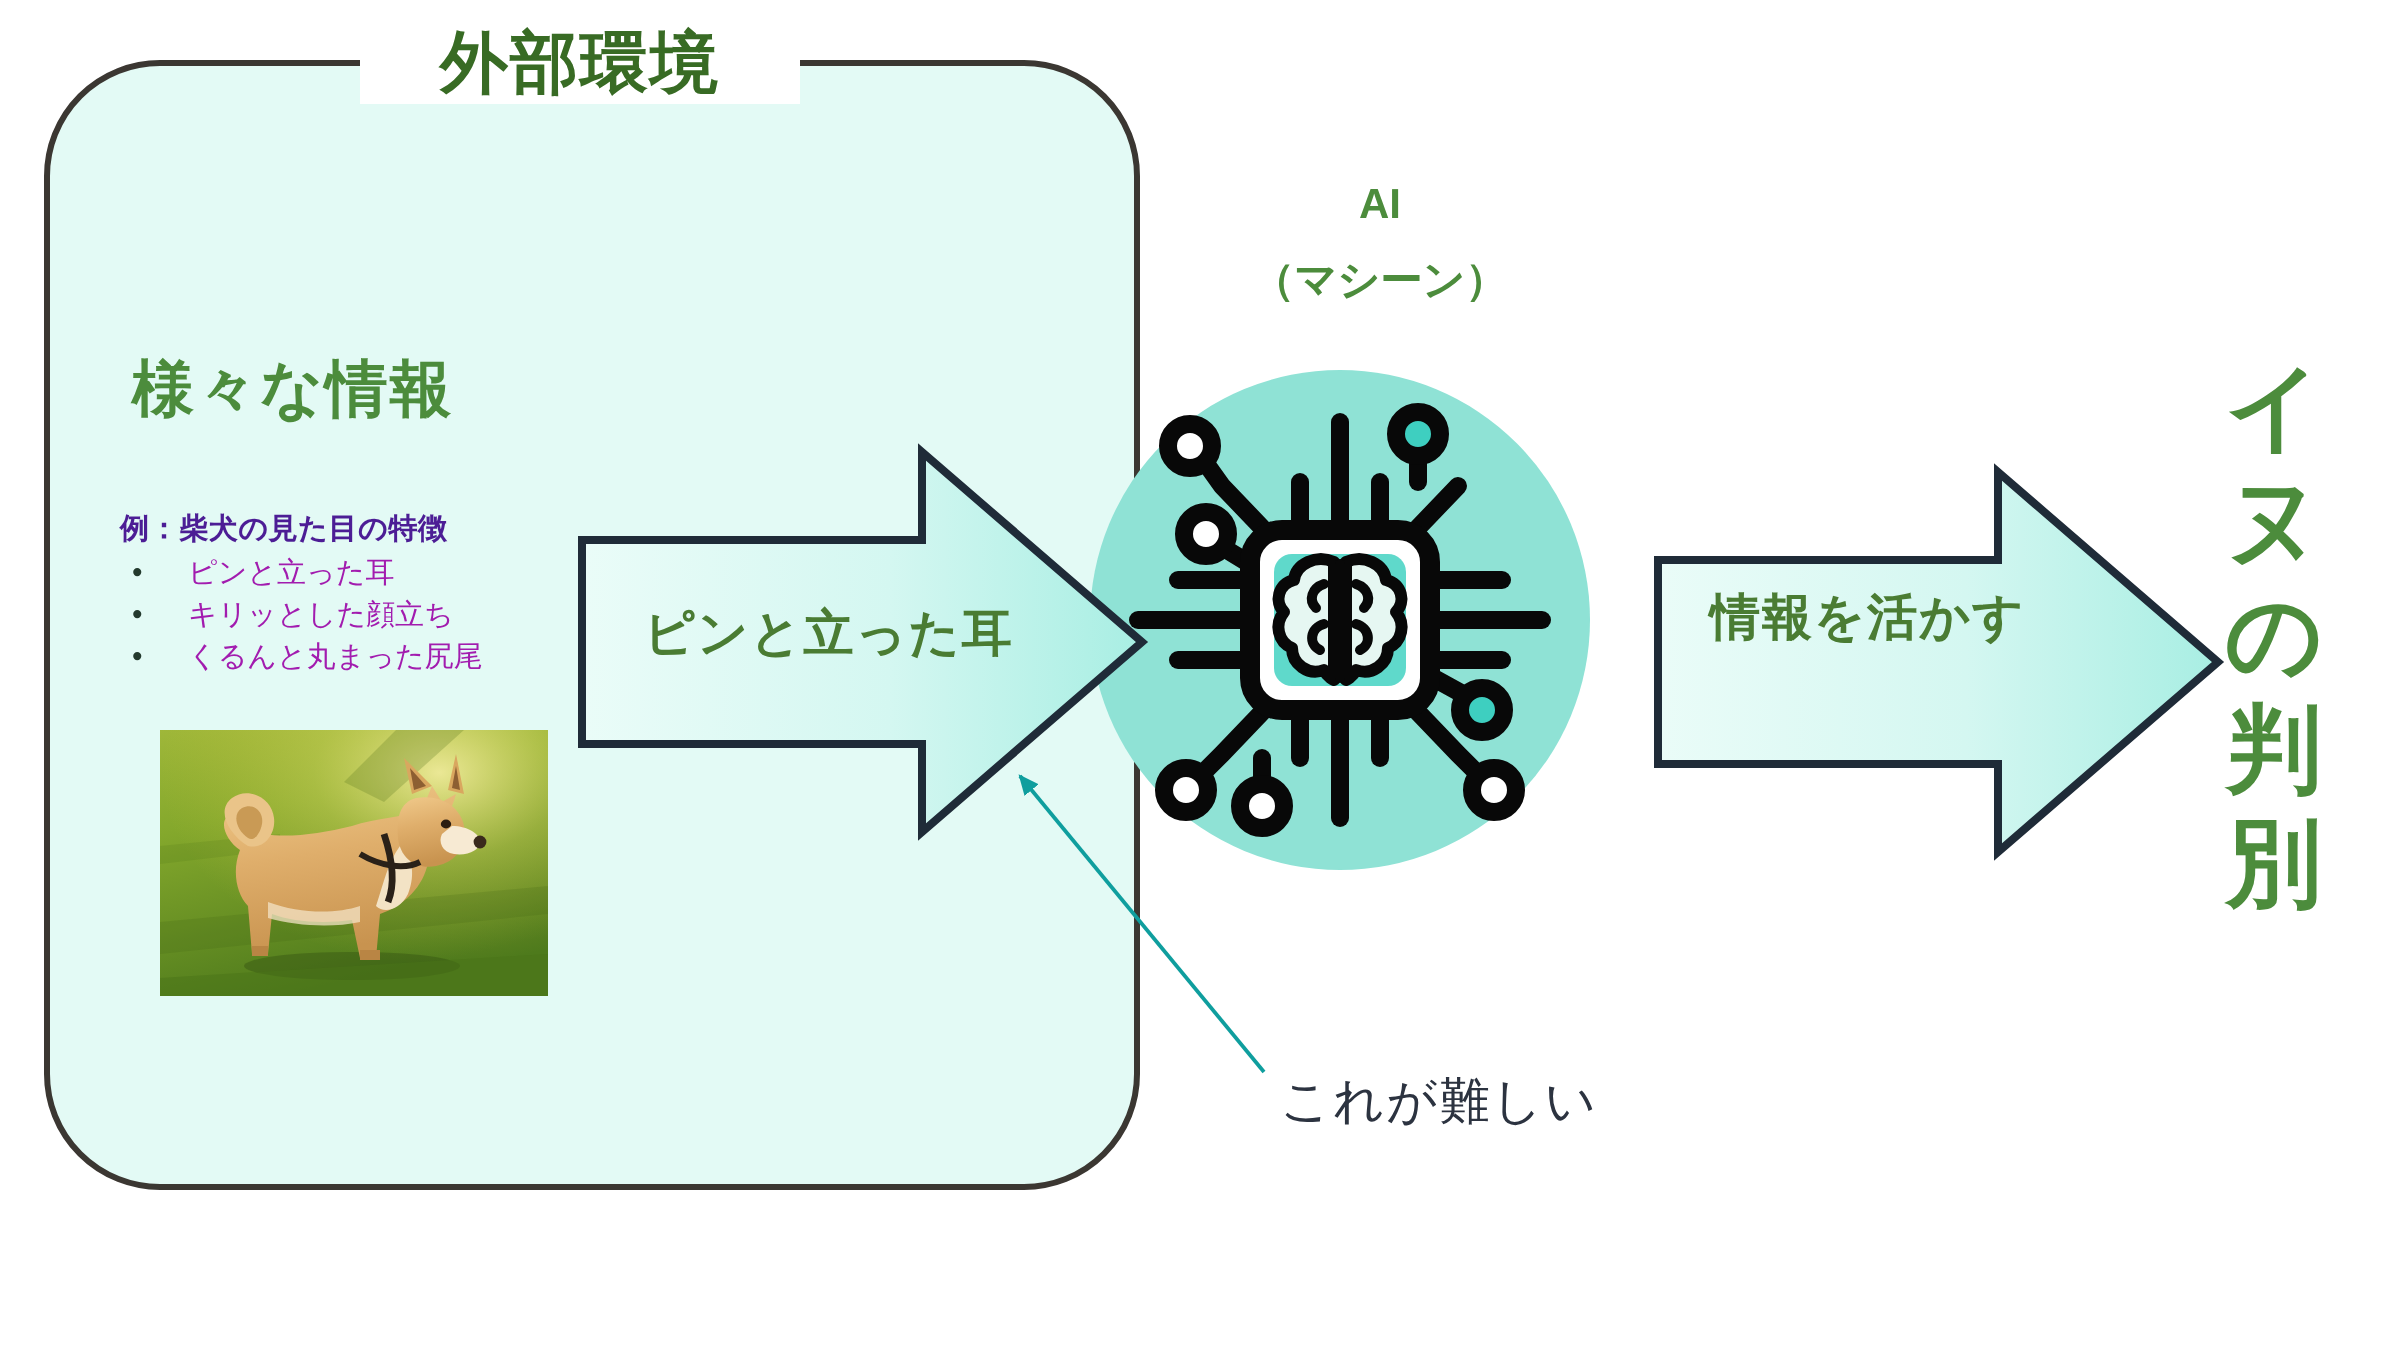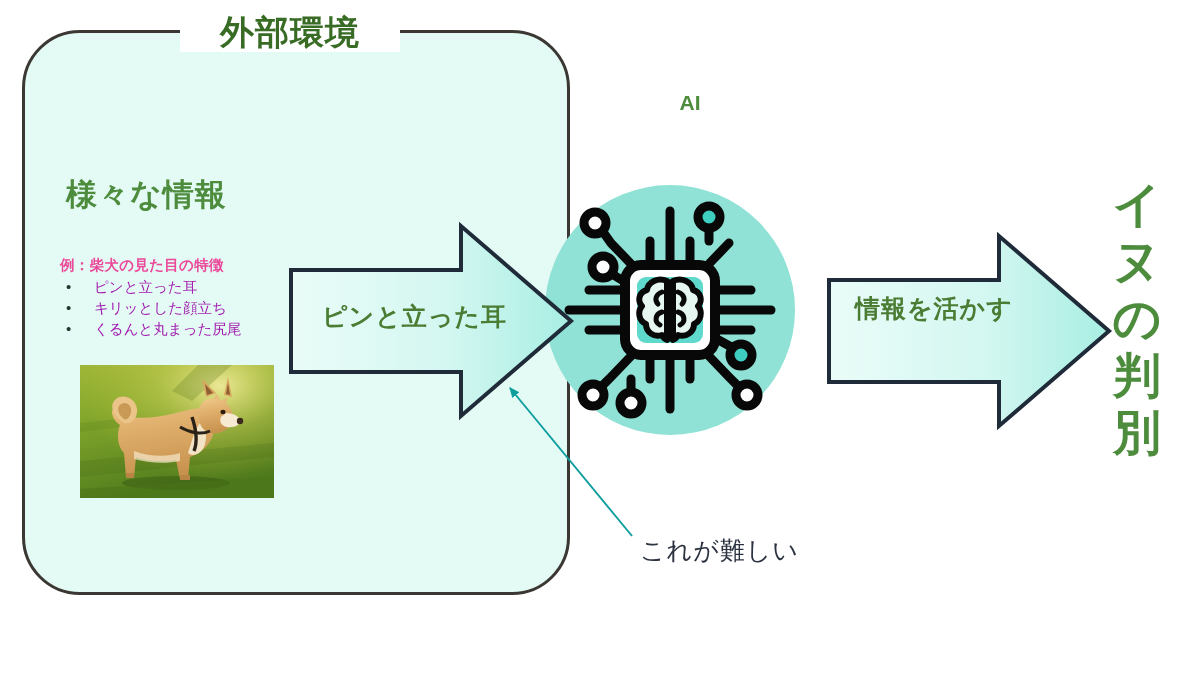"（マシーン）" span.line2 { html: none -> <span>（マシーン）</span> }
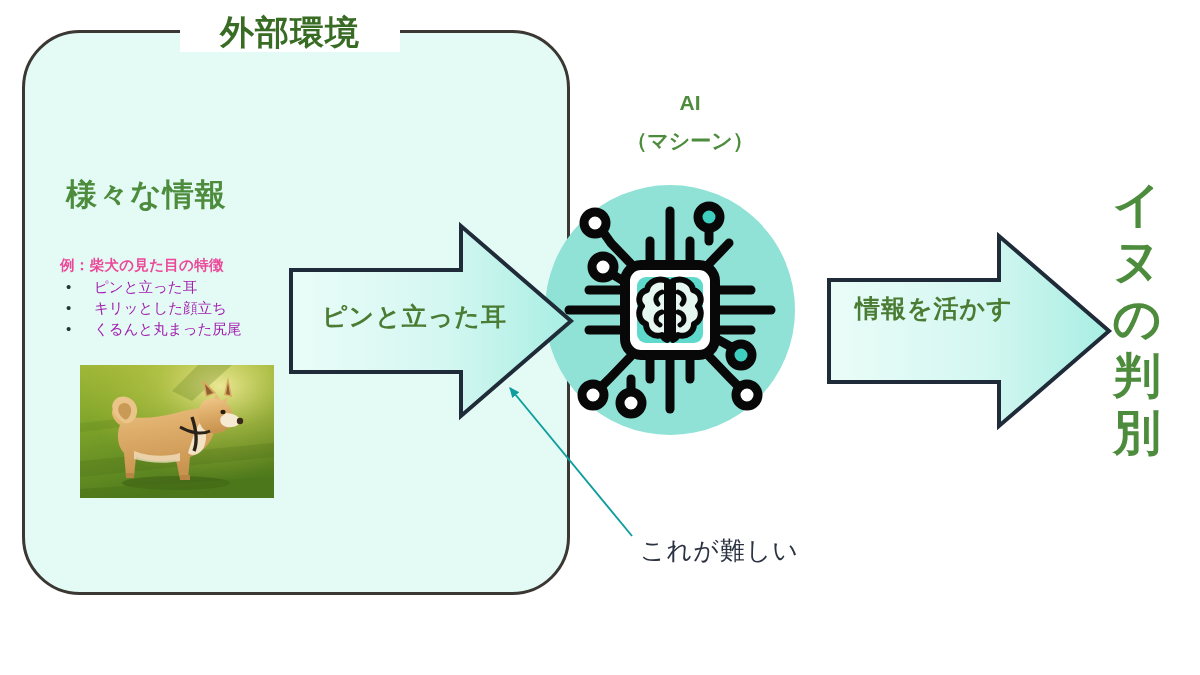"例：柴犬の見た目の特徴" .feature-title { color: #ec4899 -> #4c1d95 }
